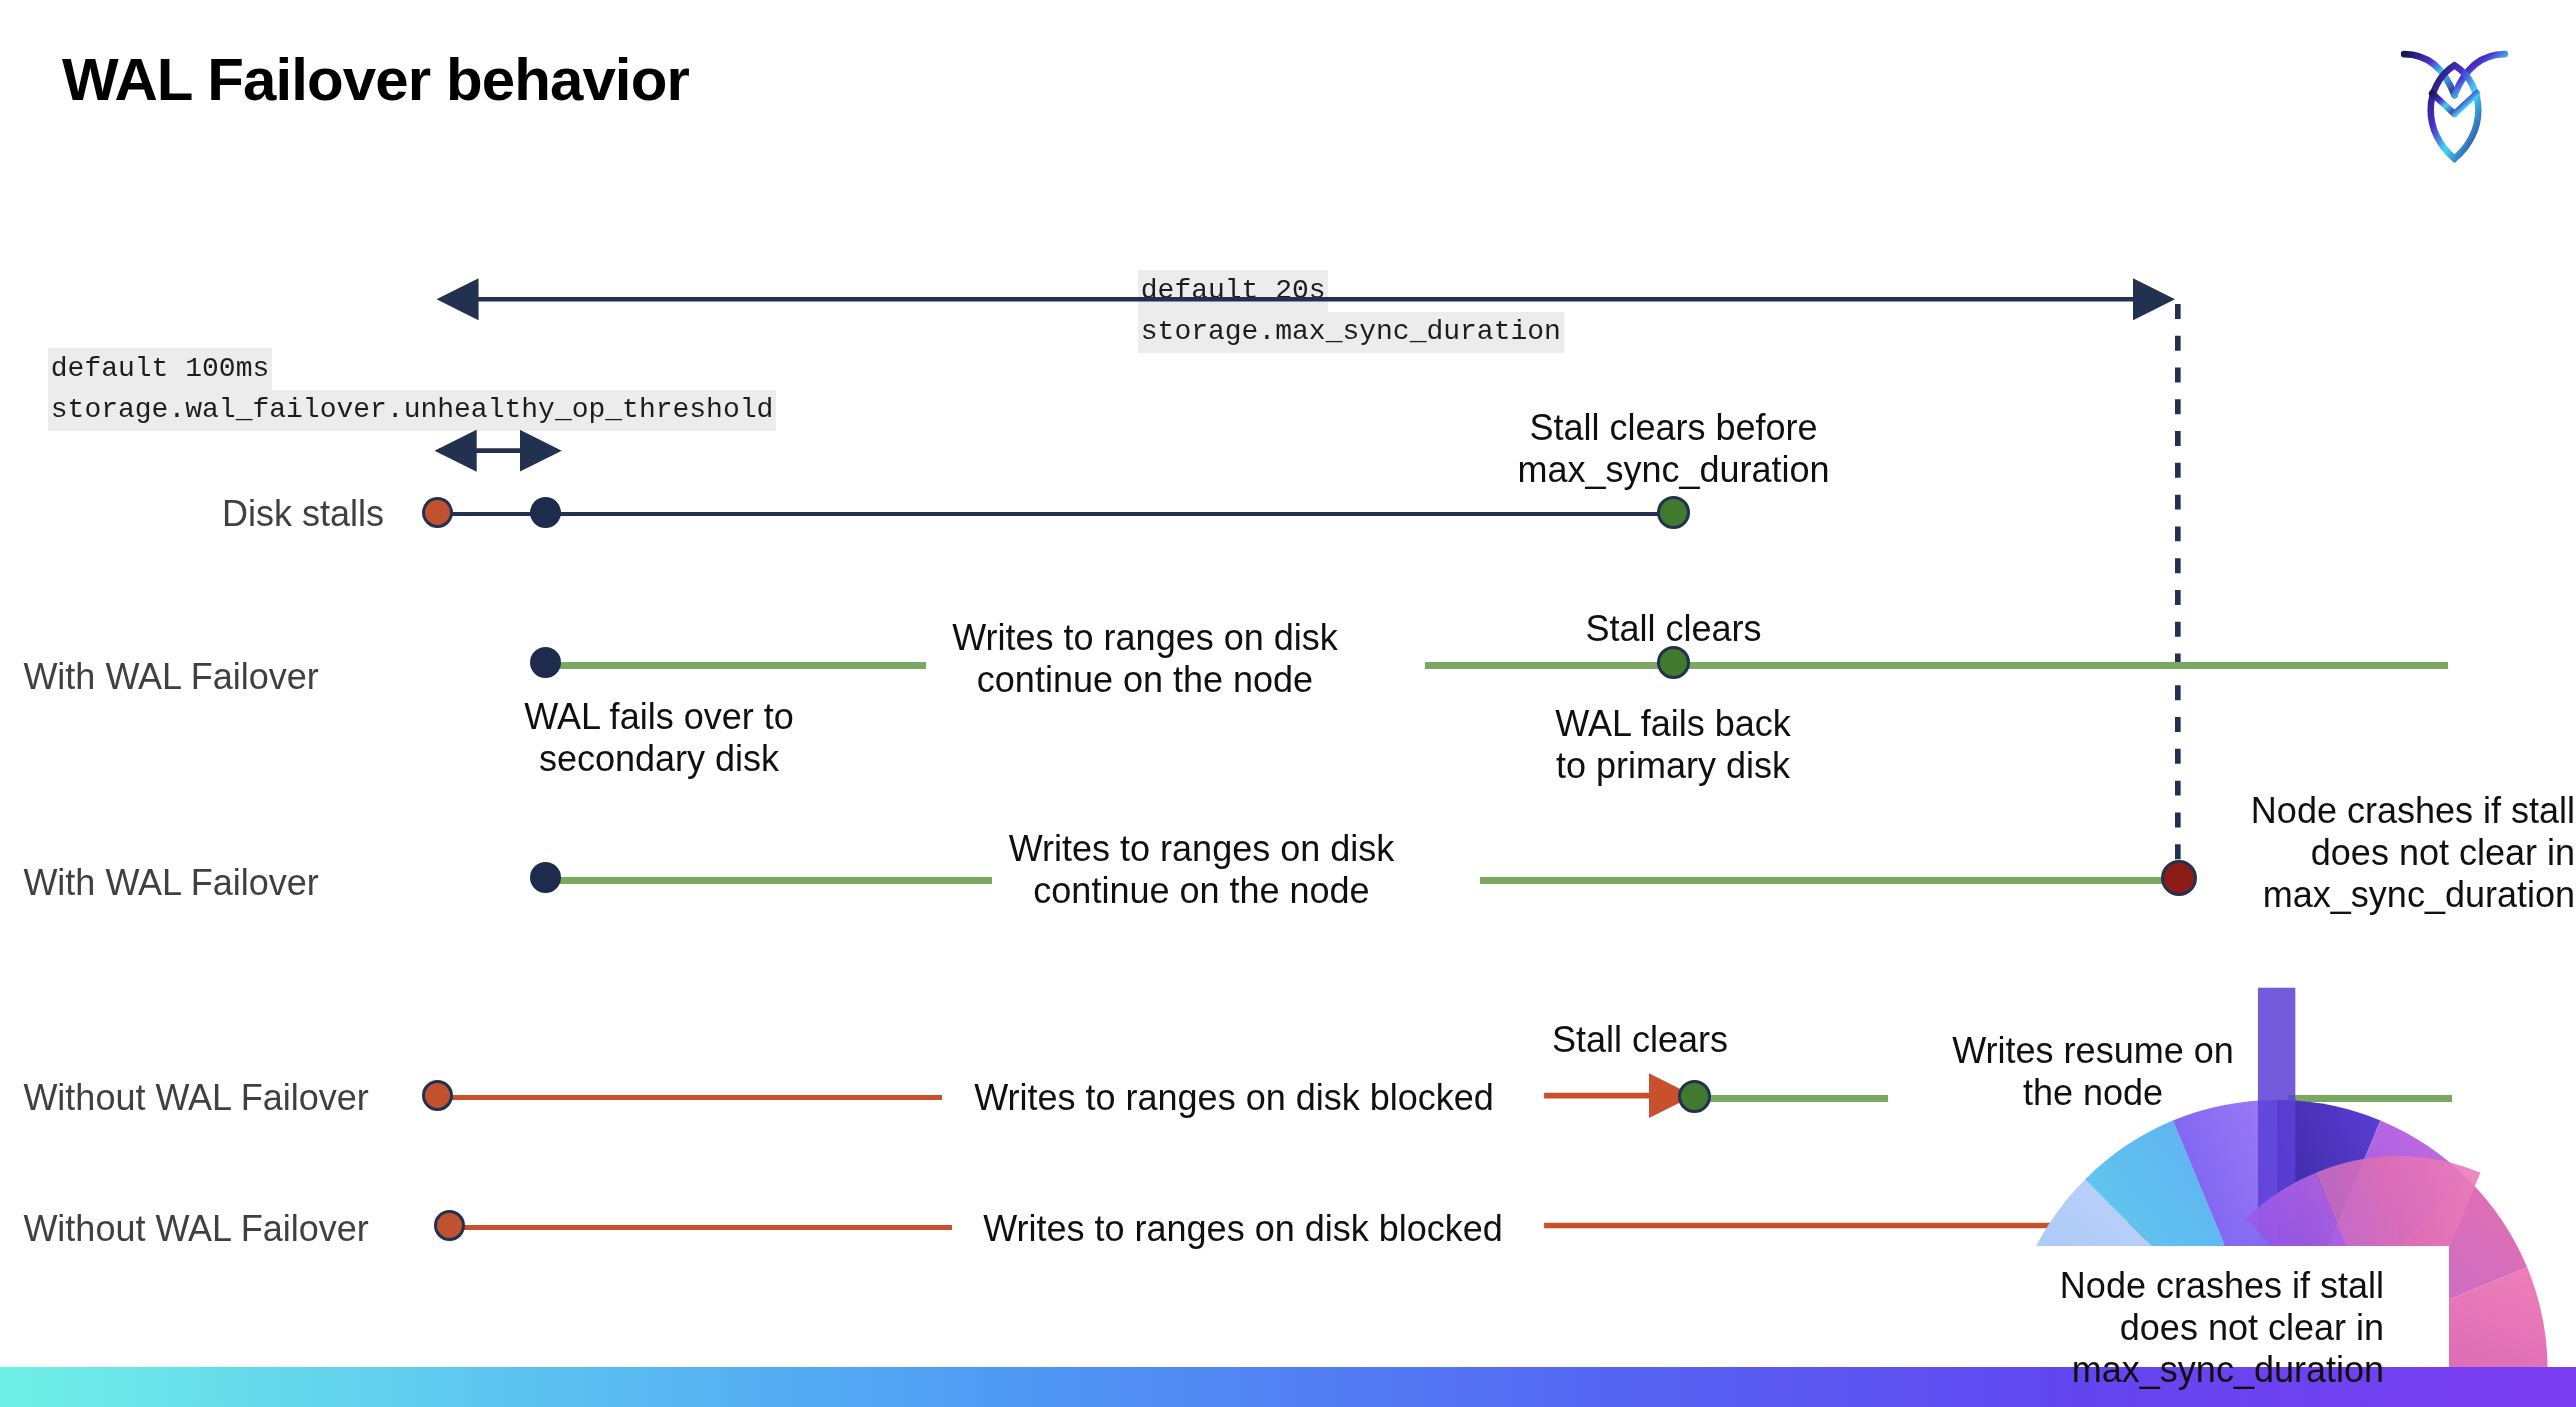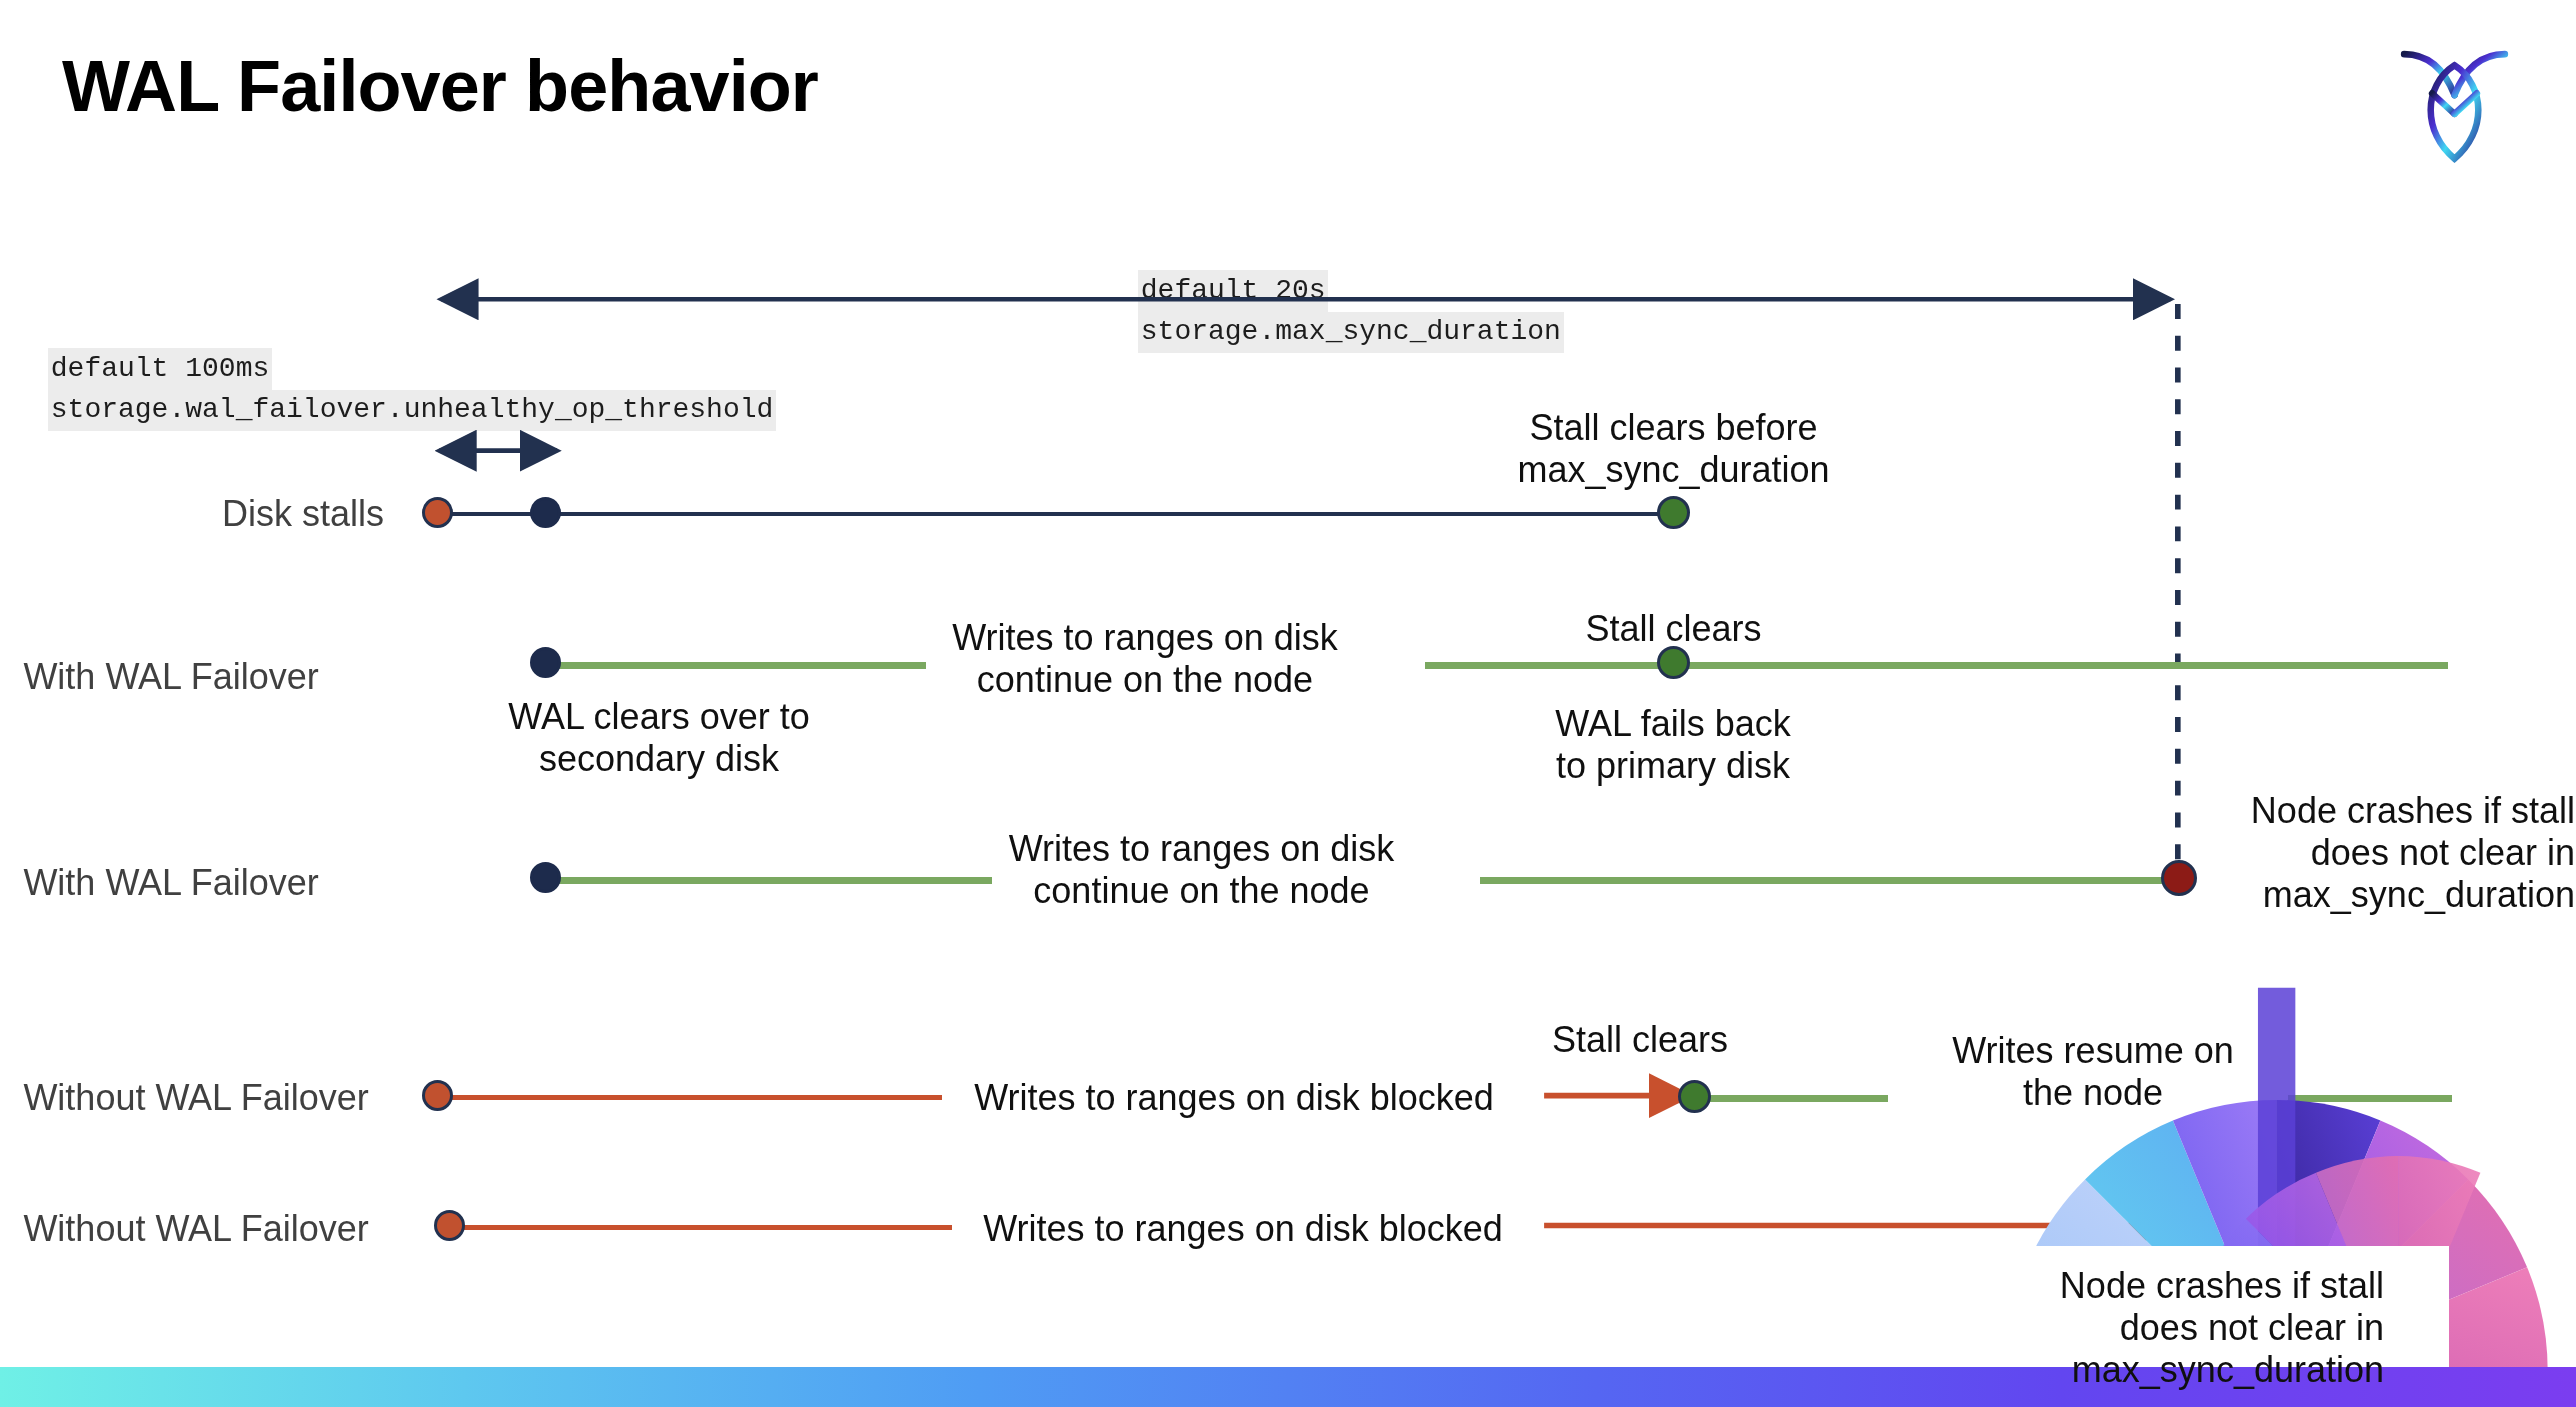"WAL Failover behavior" #title { font-size: 72px -> 60px }
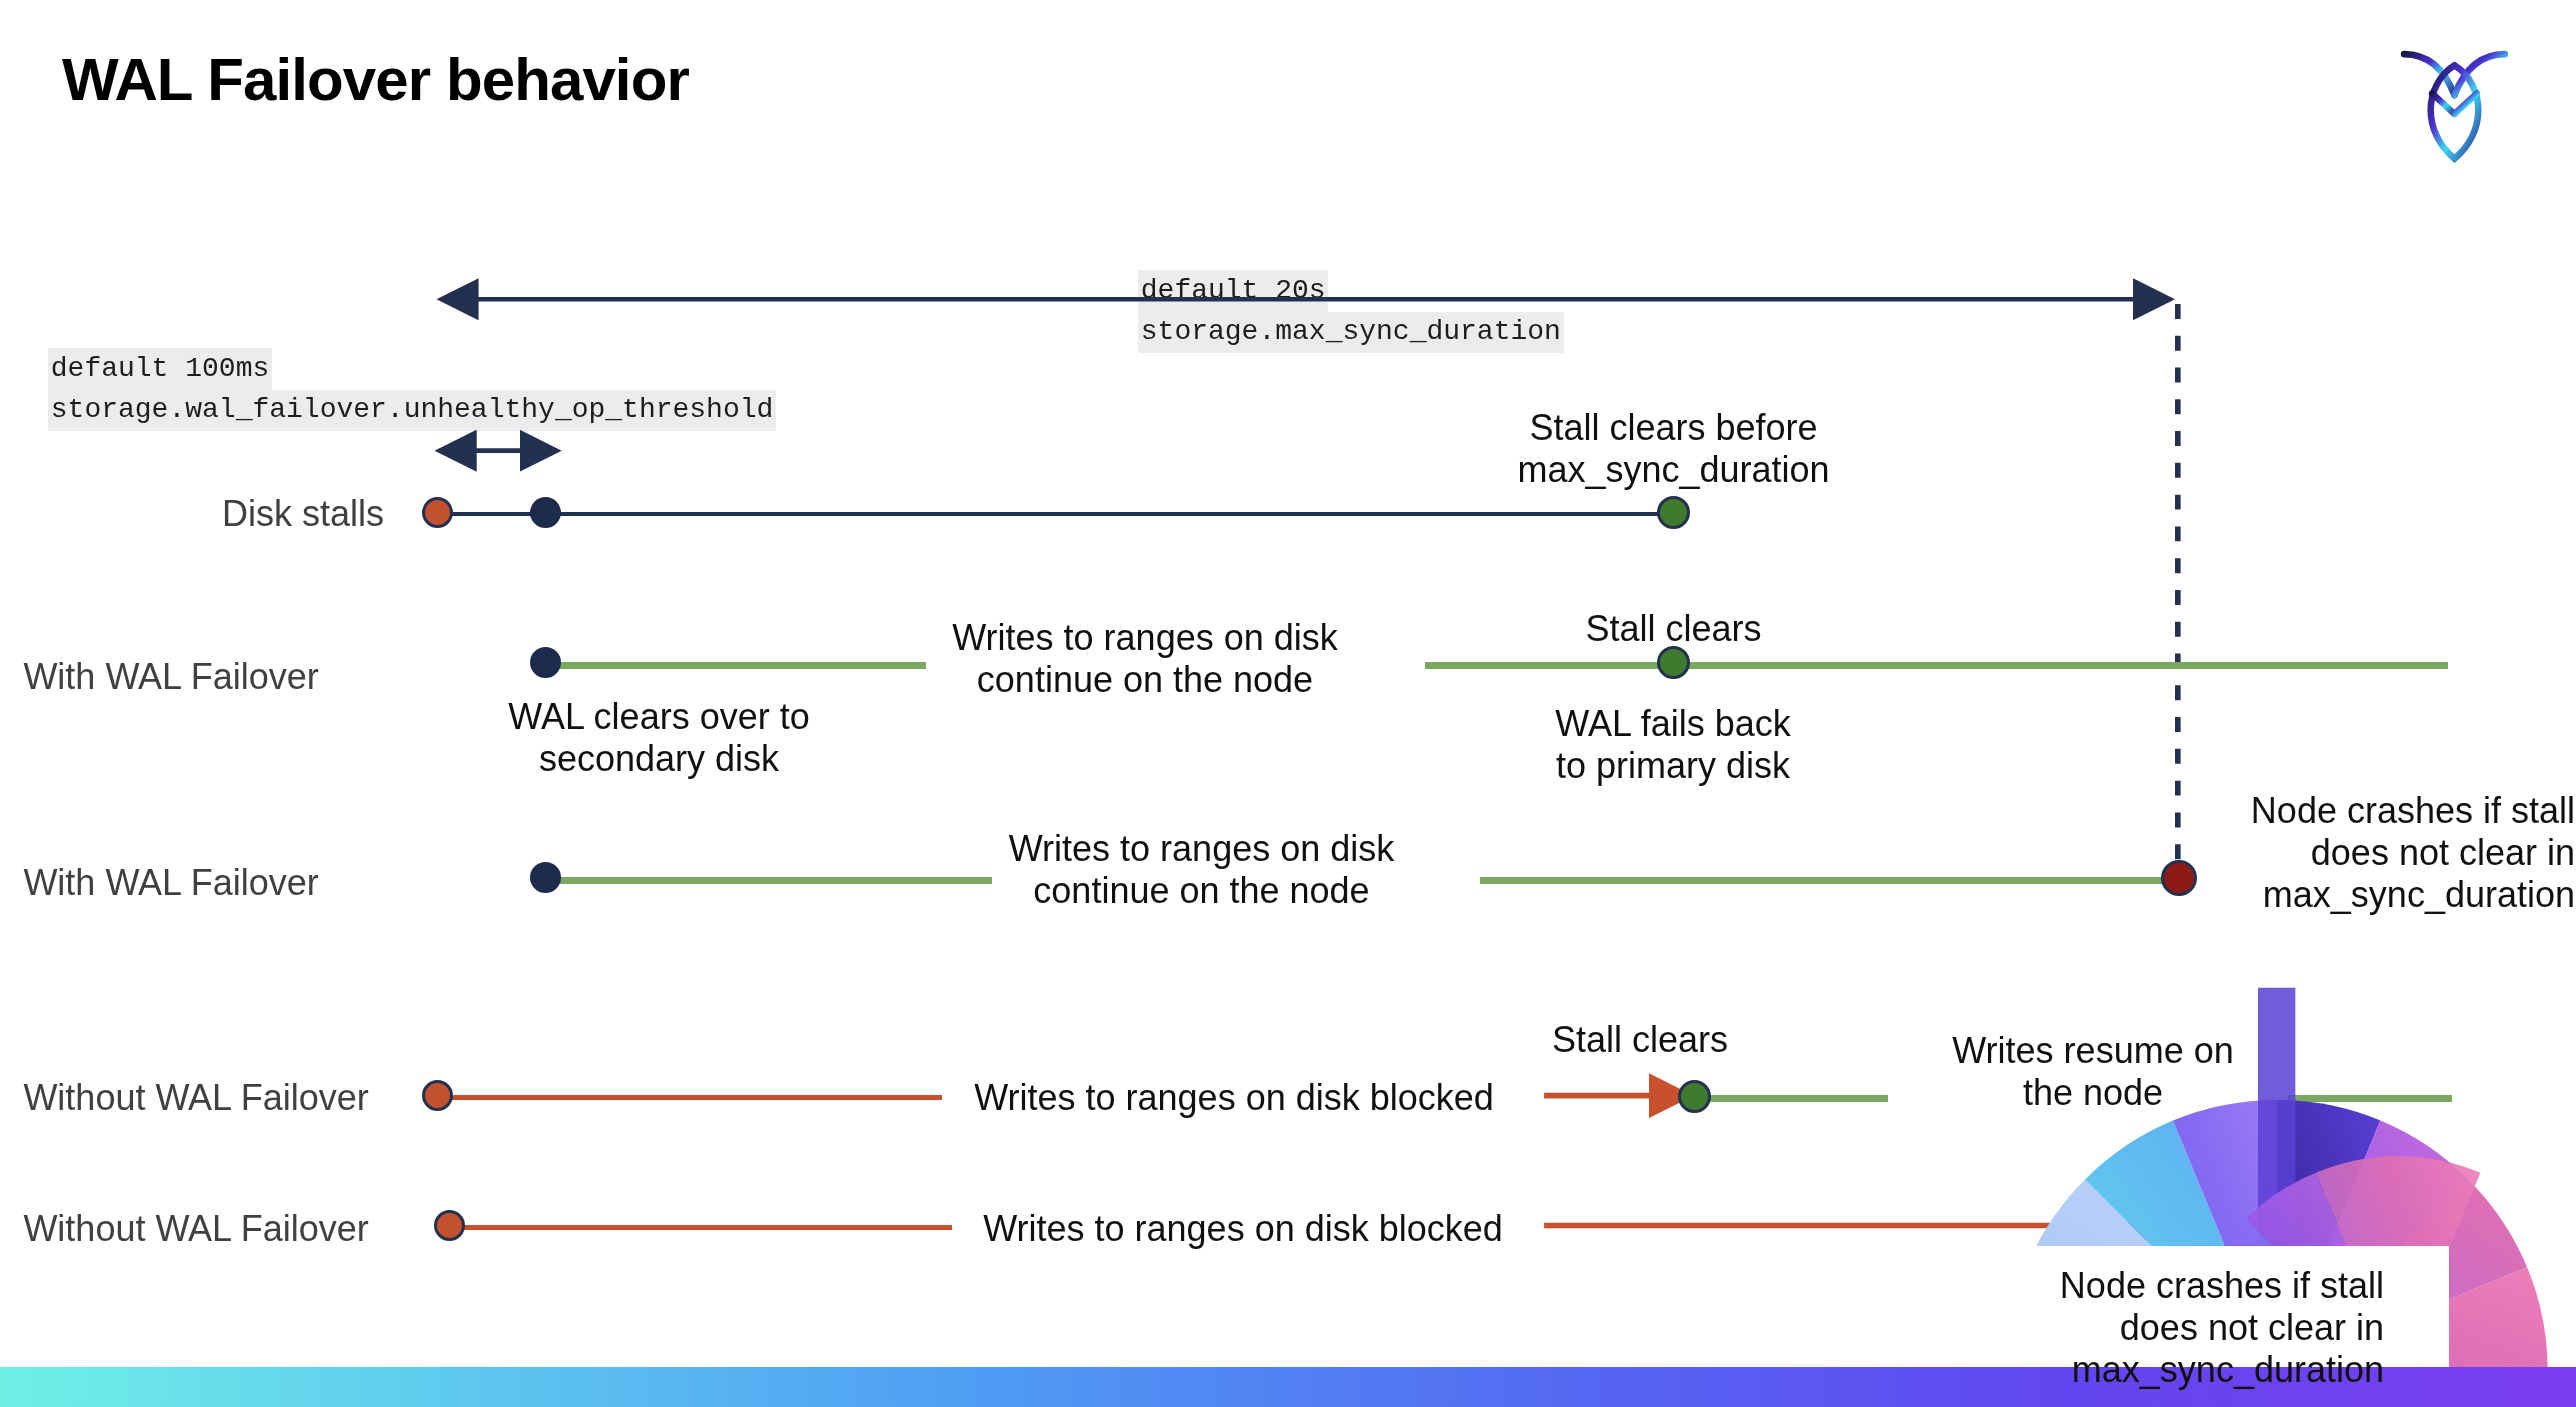"WAL clears over to" div.dtext { text: clears -> fails }
